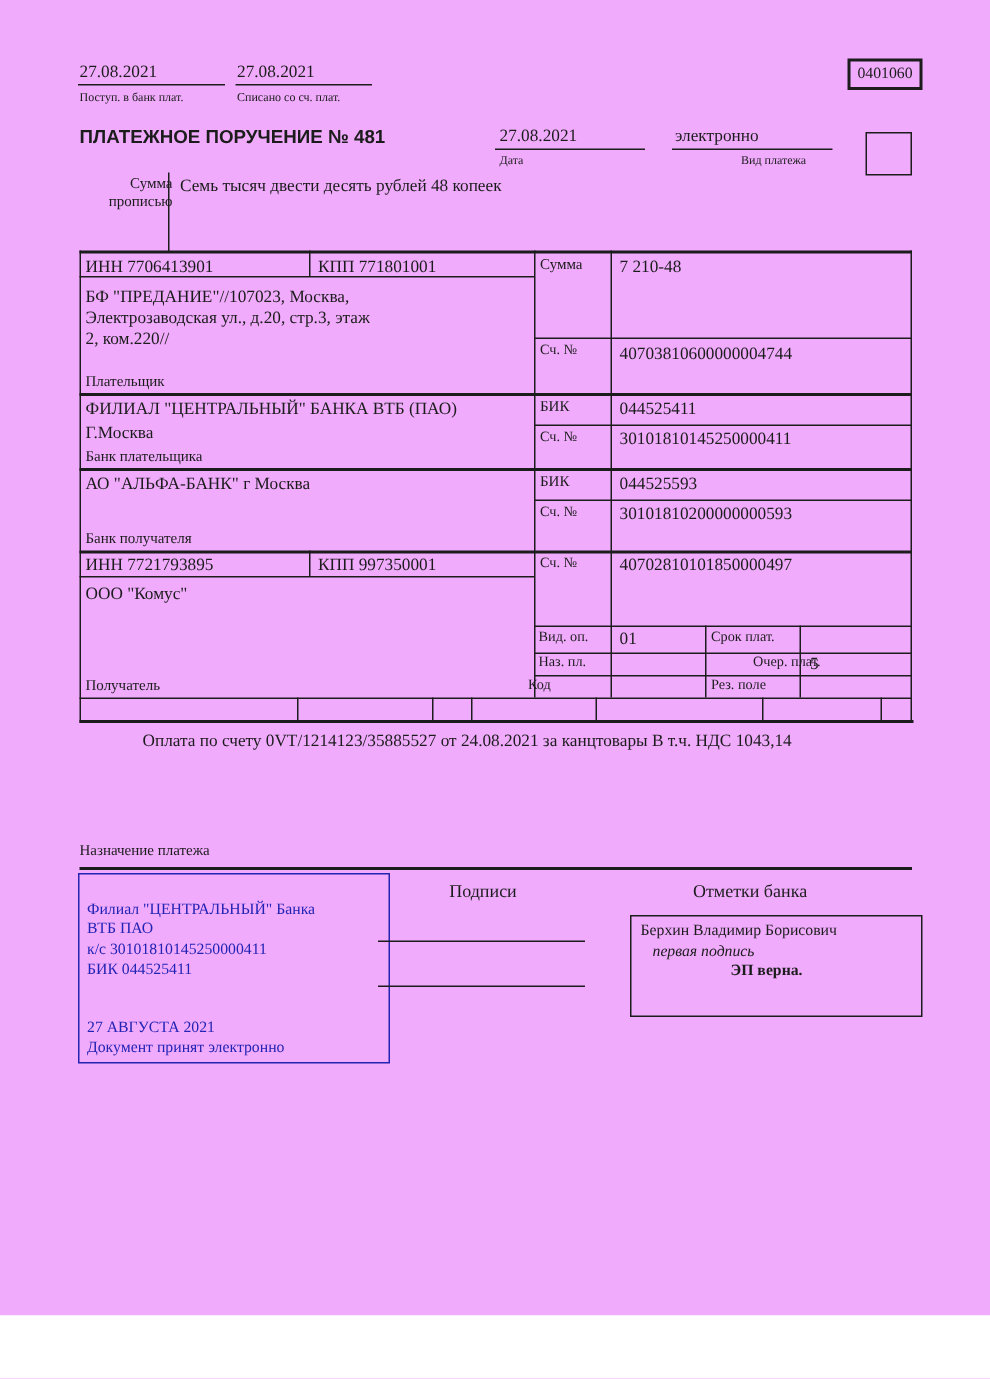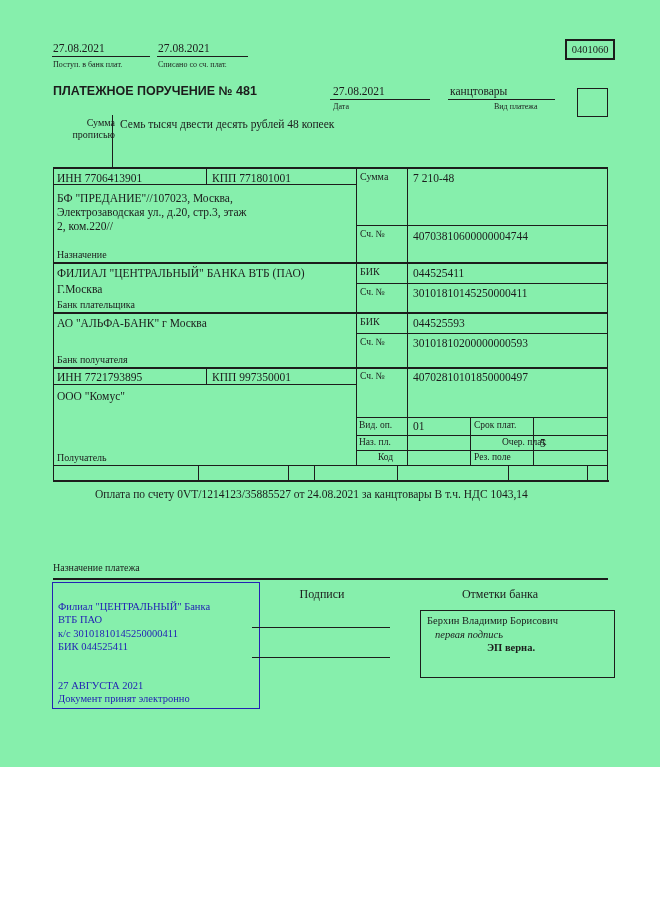"27.08.2021" .page { background: #86efac -> #f0abfc; height: 767px -> 877px }
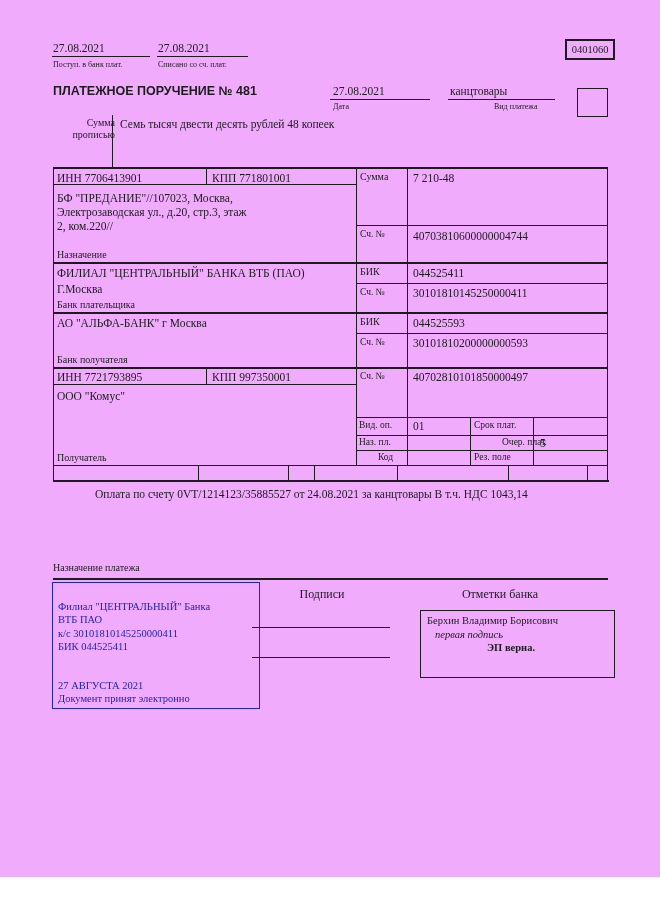"канцтовары" div.t { text: канцтовары -> электронно }
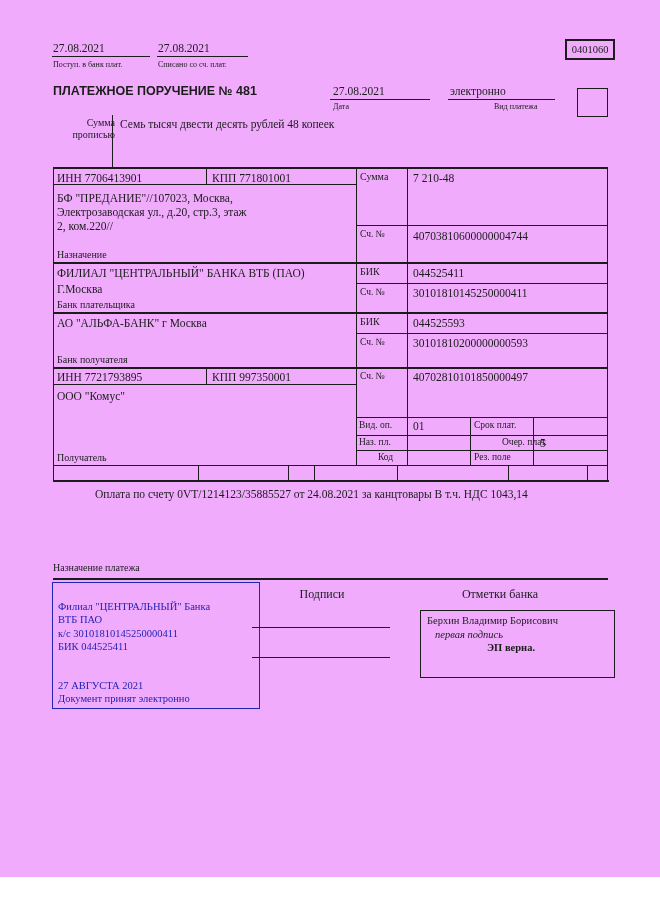"Назначение" div.lbl { text: Назначение -> Плательщик }
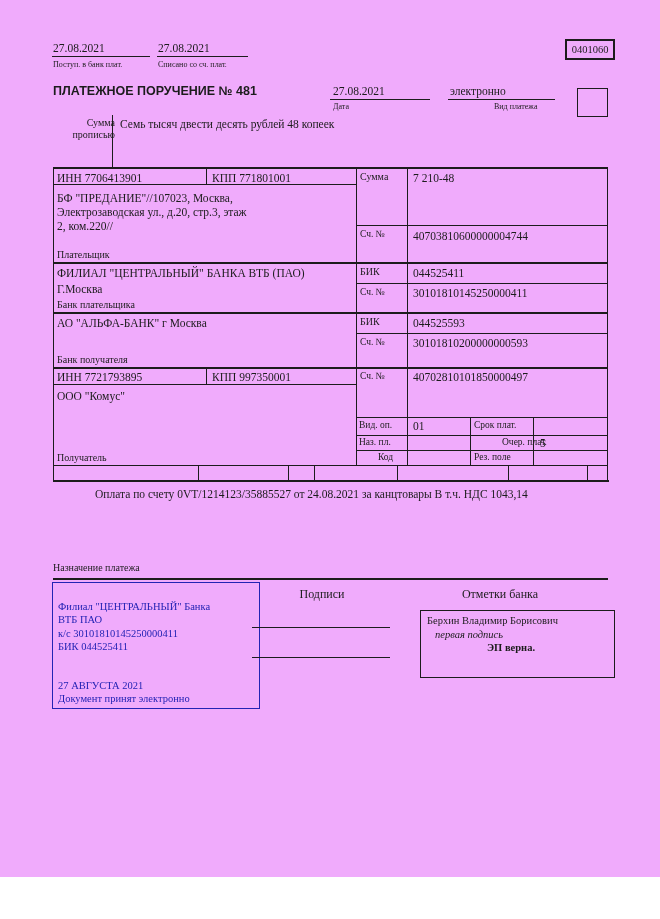"Код" div.lbl2 { left: 378px -> 352px }
